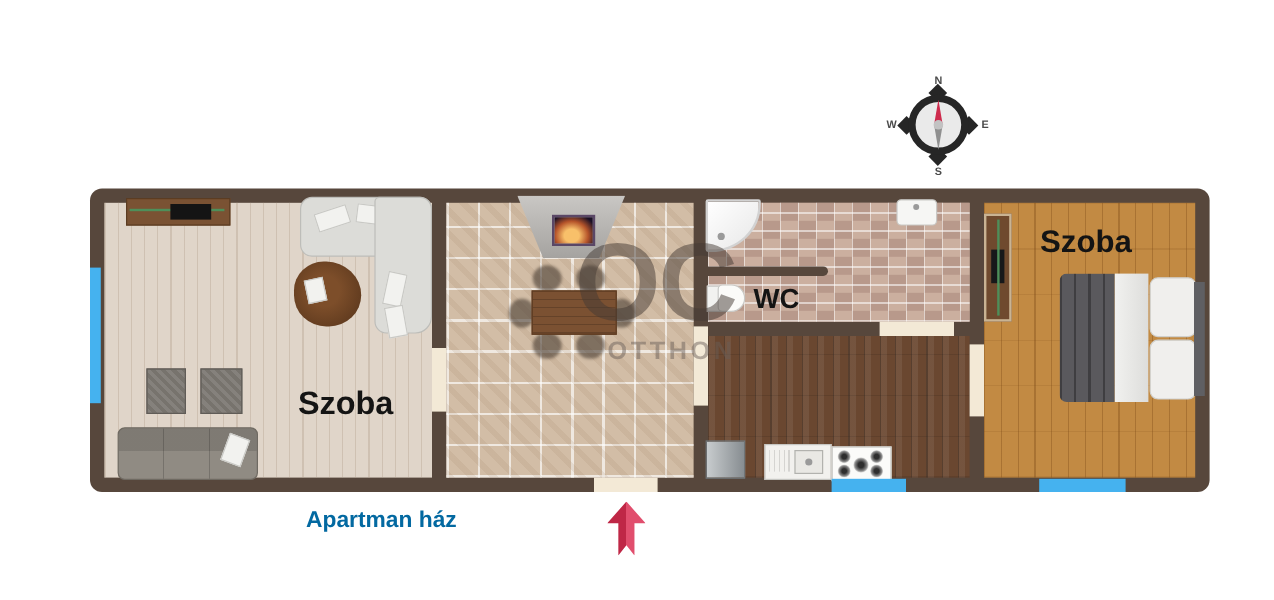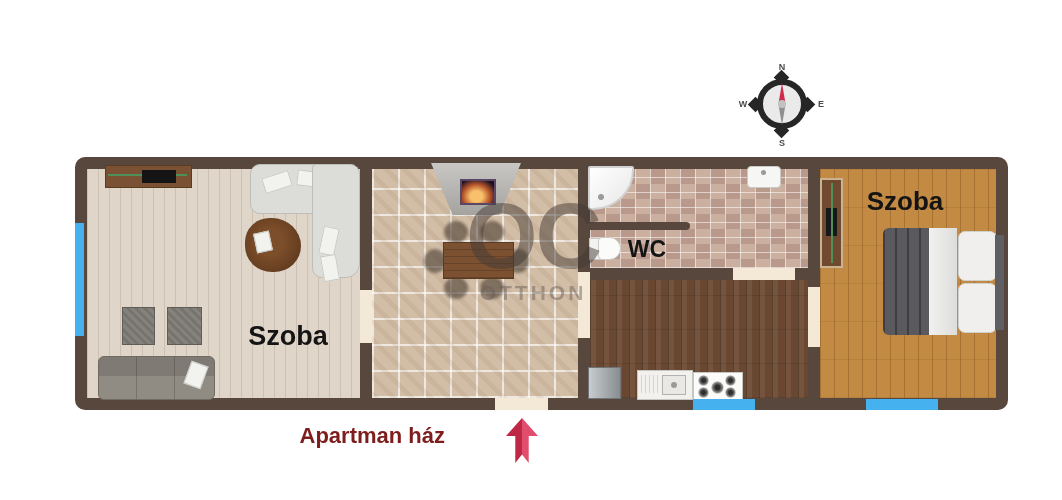"OC" div.abs { text-align: none -> right }
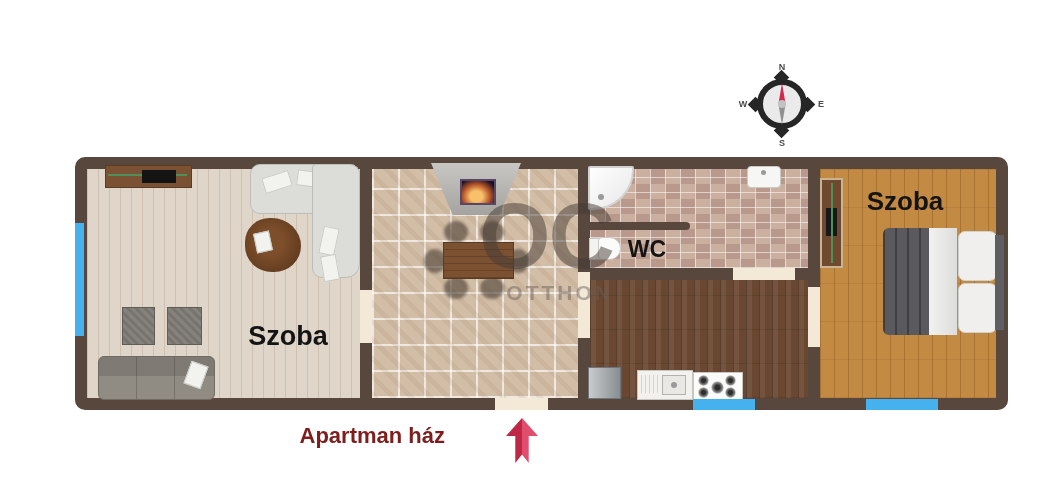"Apartman ház" .caption { color: #7f1d1d -> #0369a1; font-size: 22px -> 19px; text-align: right -> left }
